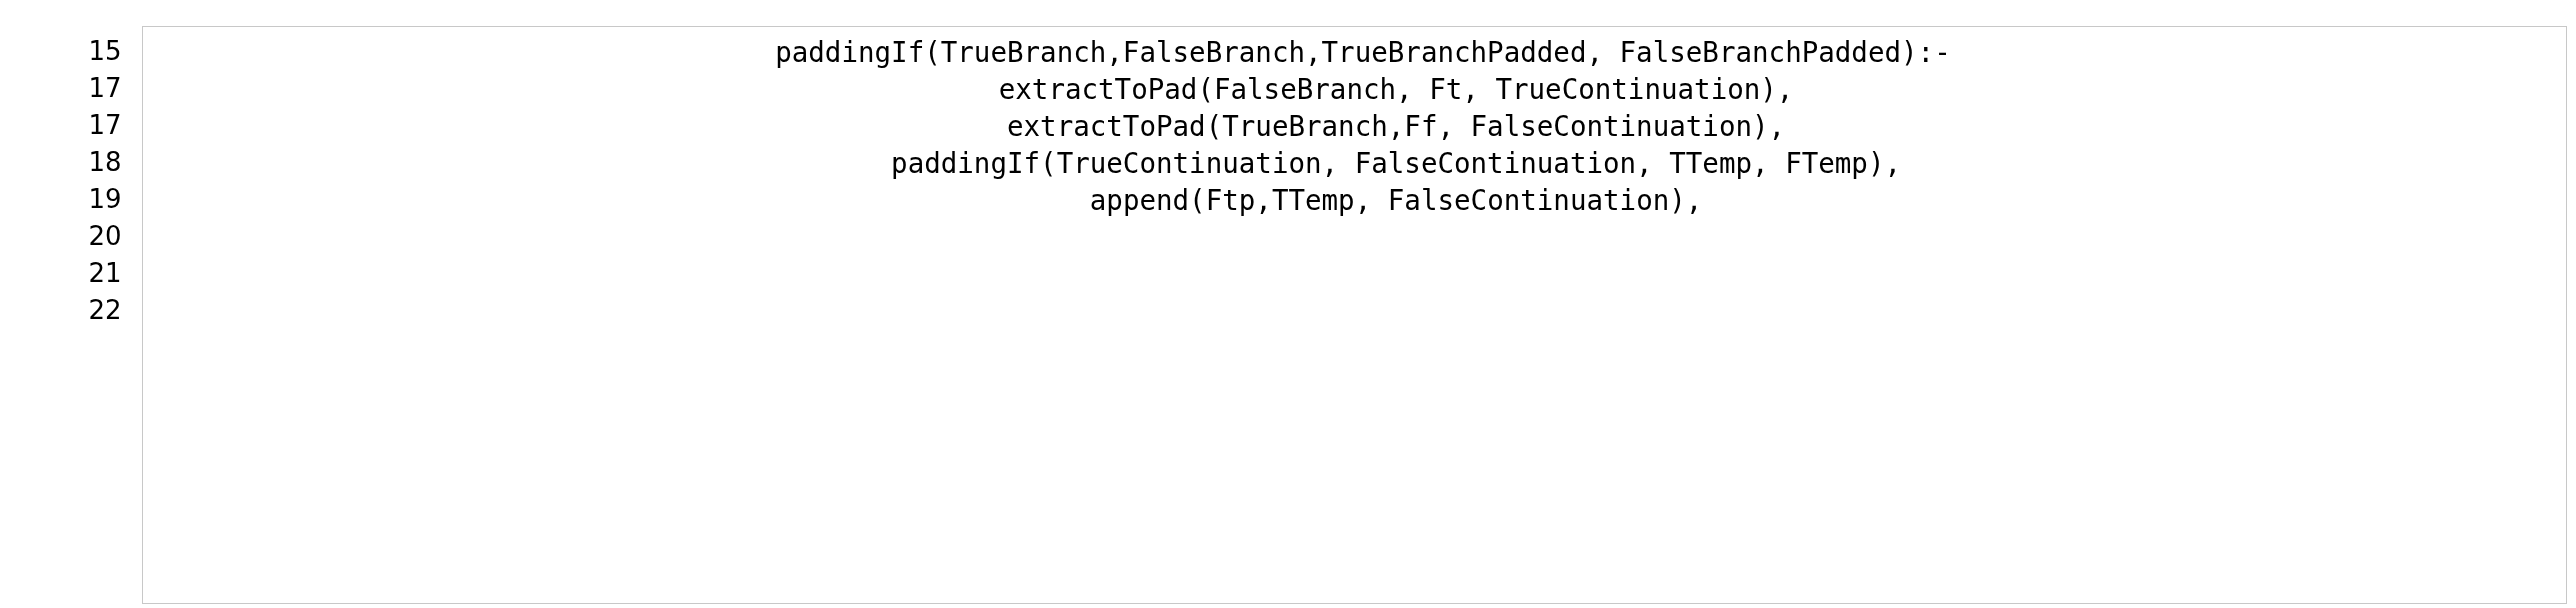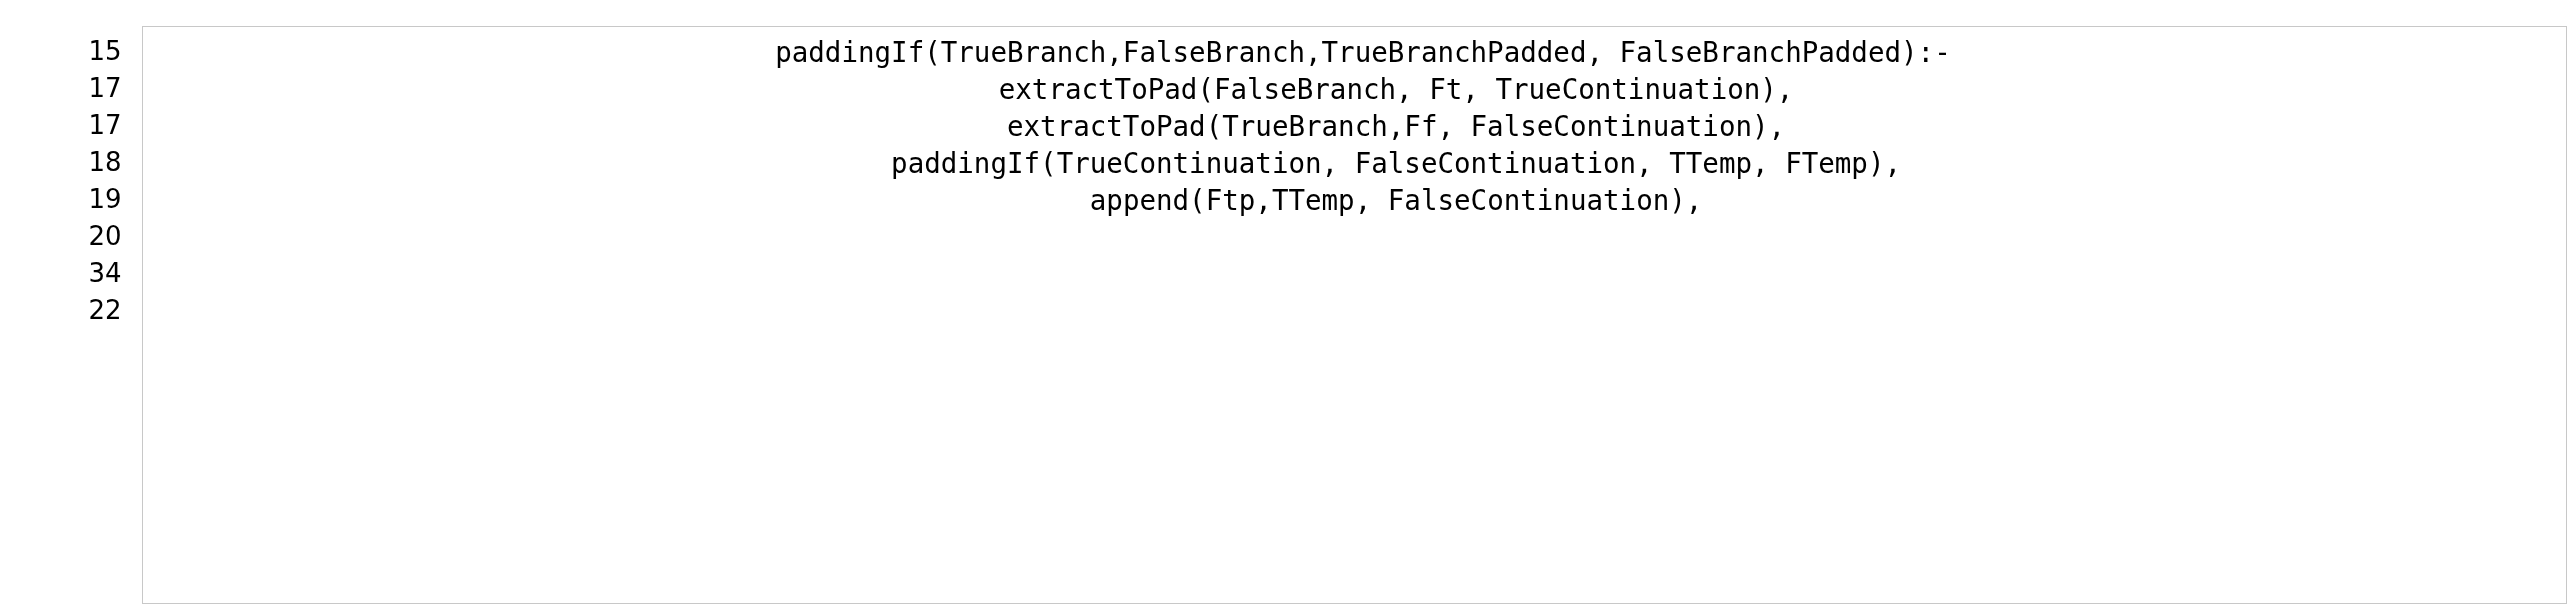"34" div.gutter-line { text: 34 -> 21 }
